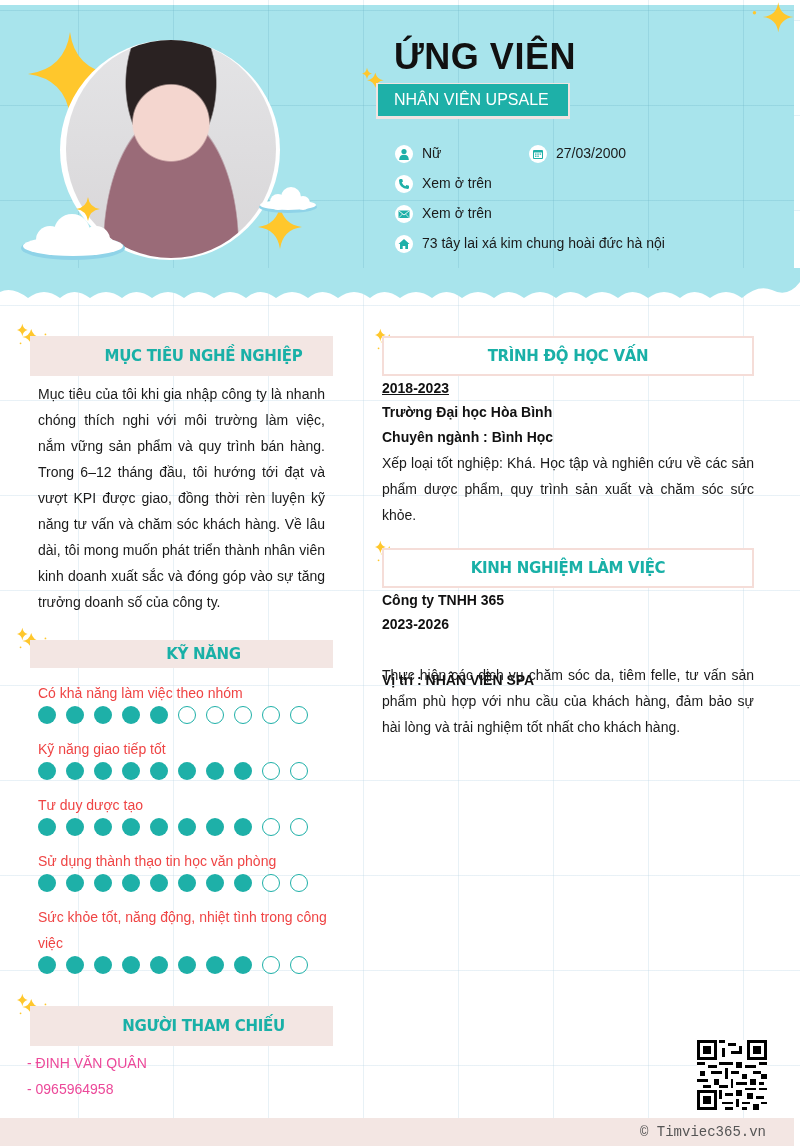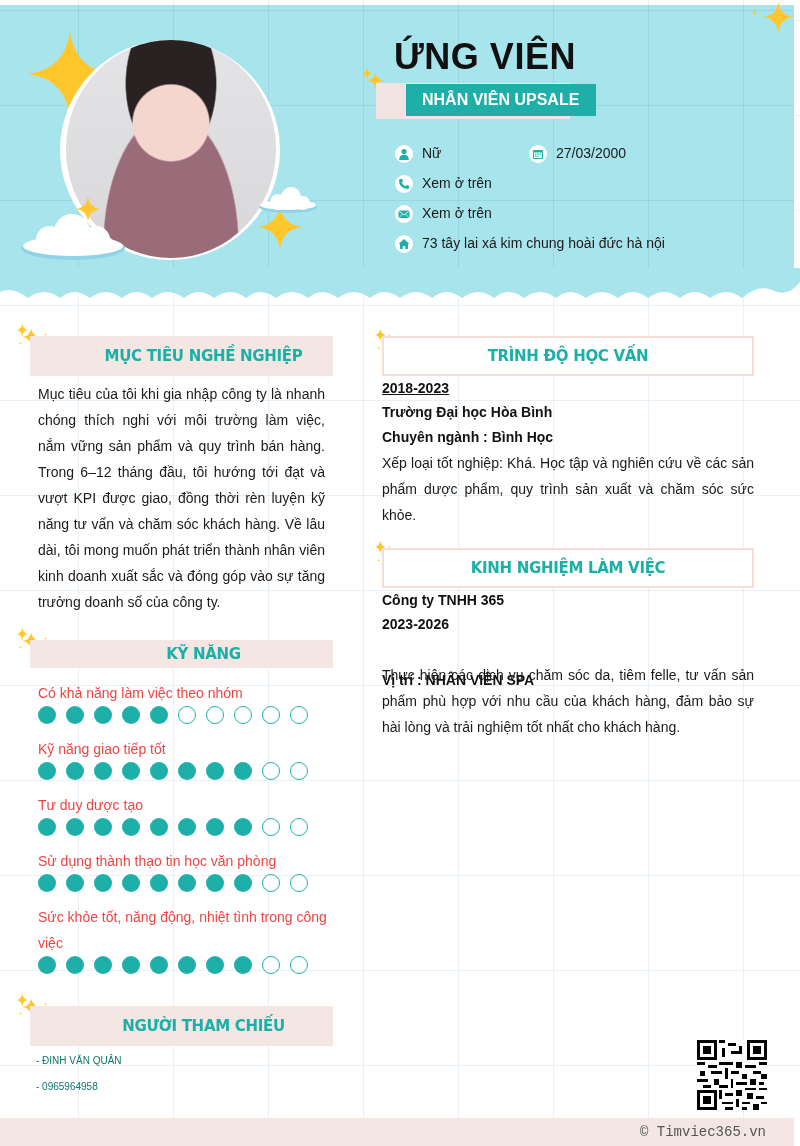"NHÂN VIÊN UPSALE" .position { font-weight: 700 -> 400; margin-left: 28px -> none }
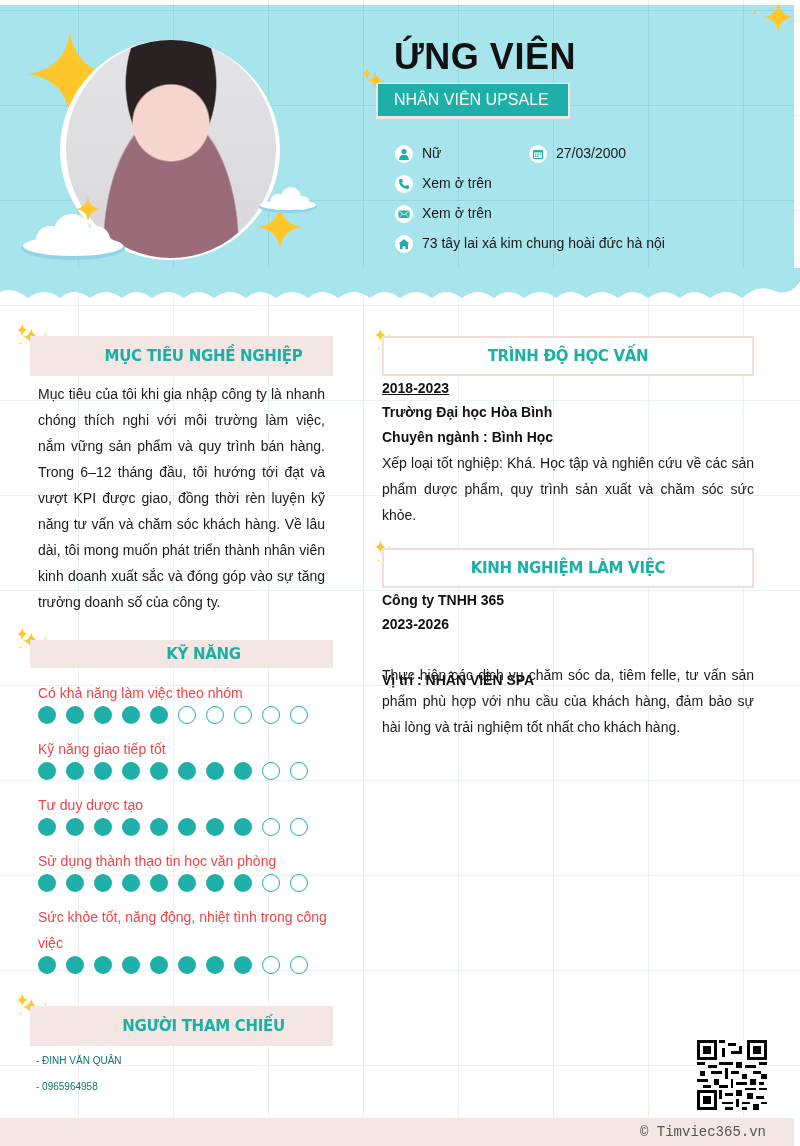"- ĐINH VĂN QUÂN" .ref { color: #0f766e -> #ec4899; font-size: 10px -> 14px; left: 36px -> 27px }
